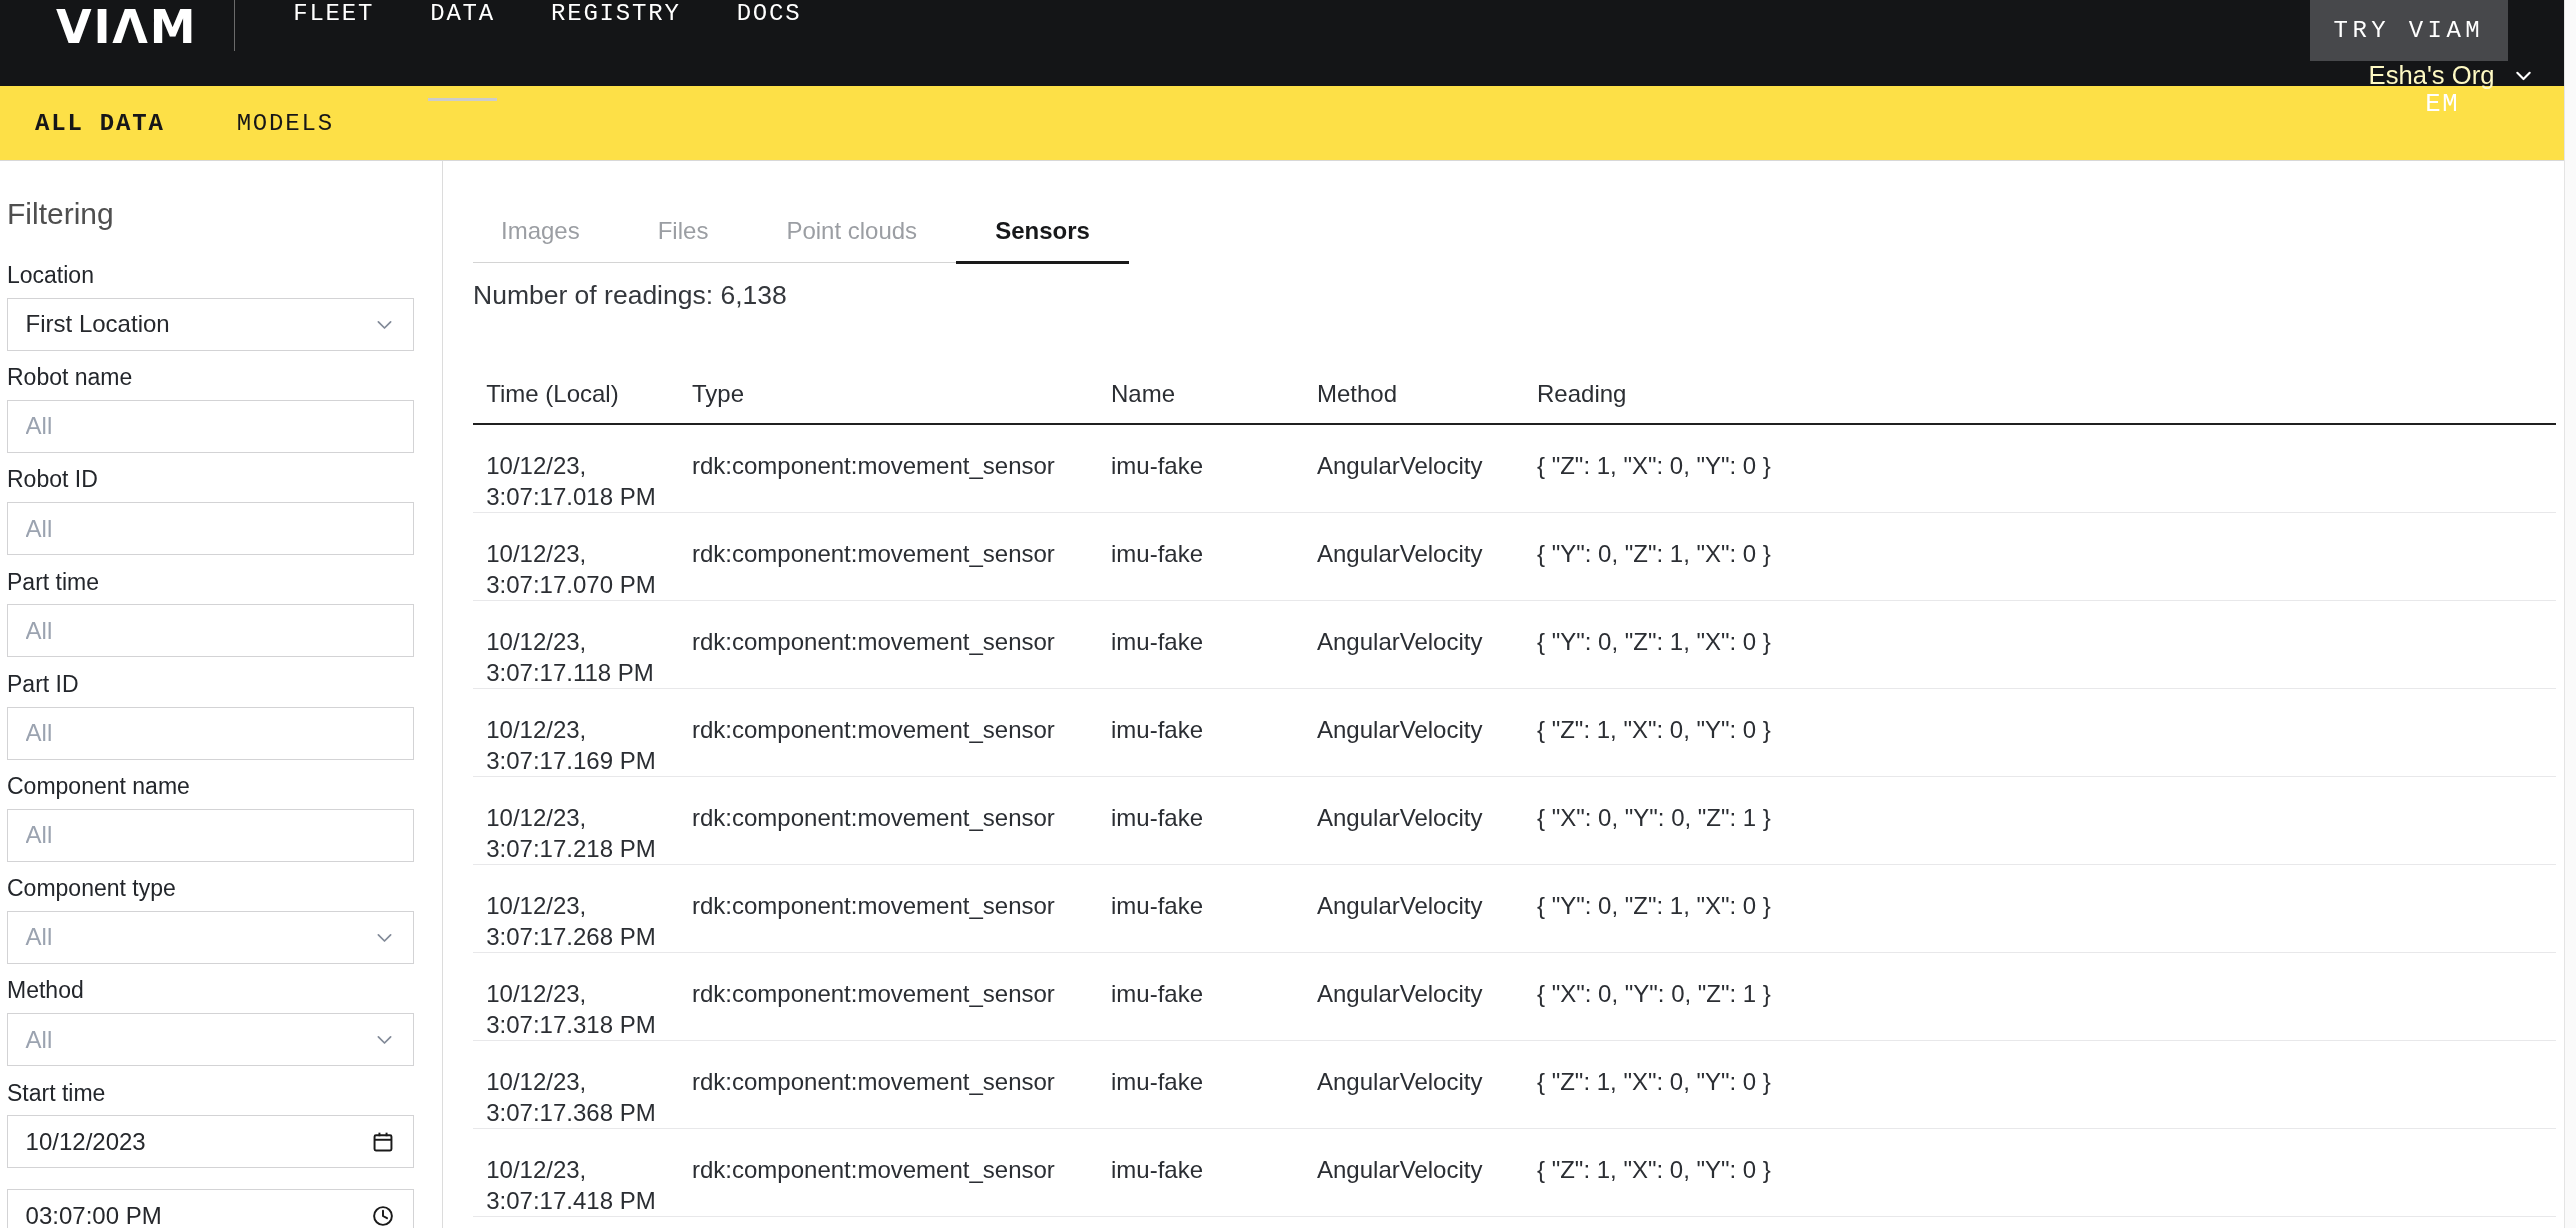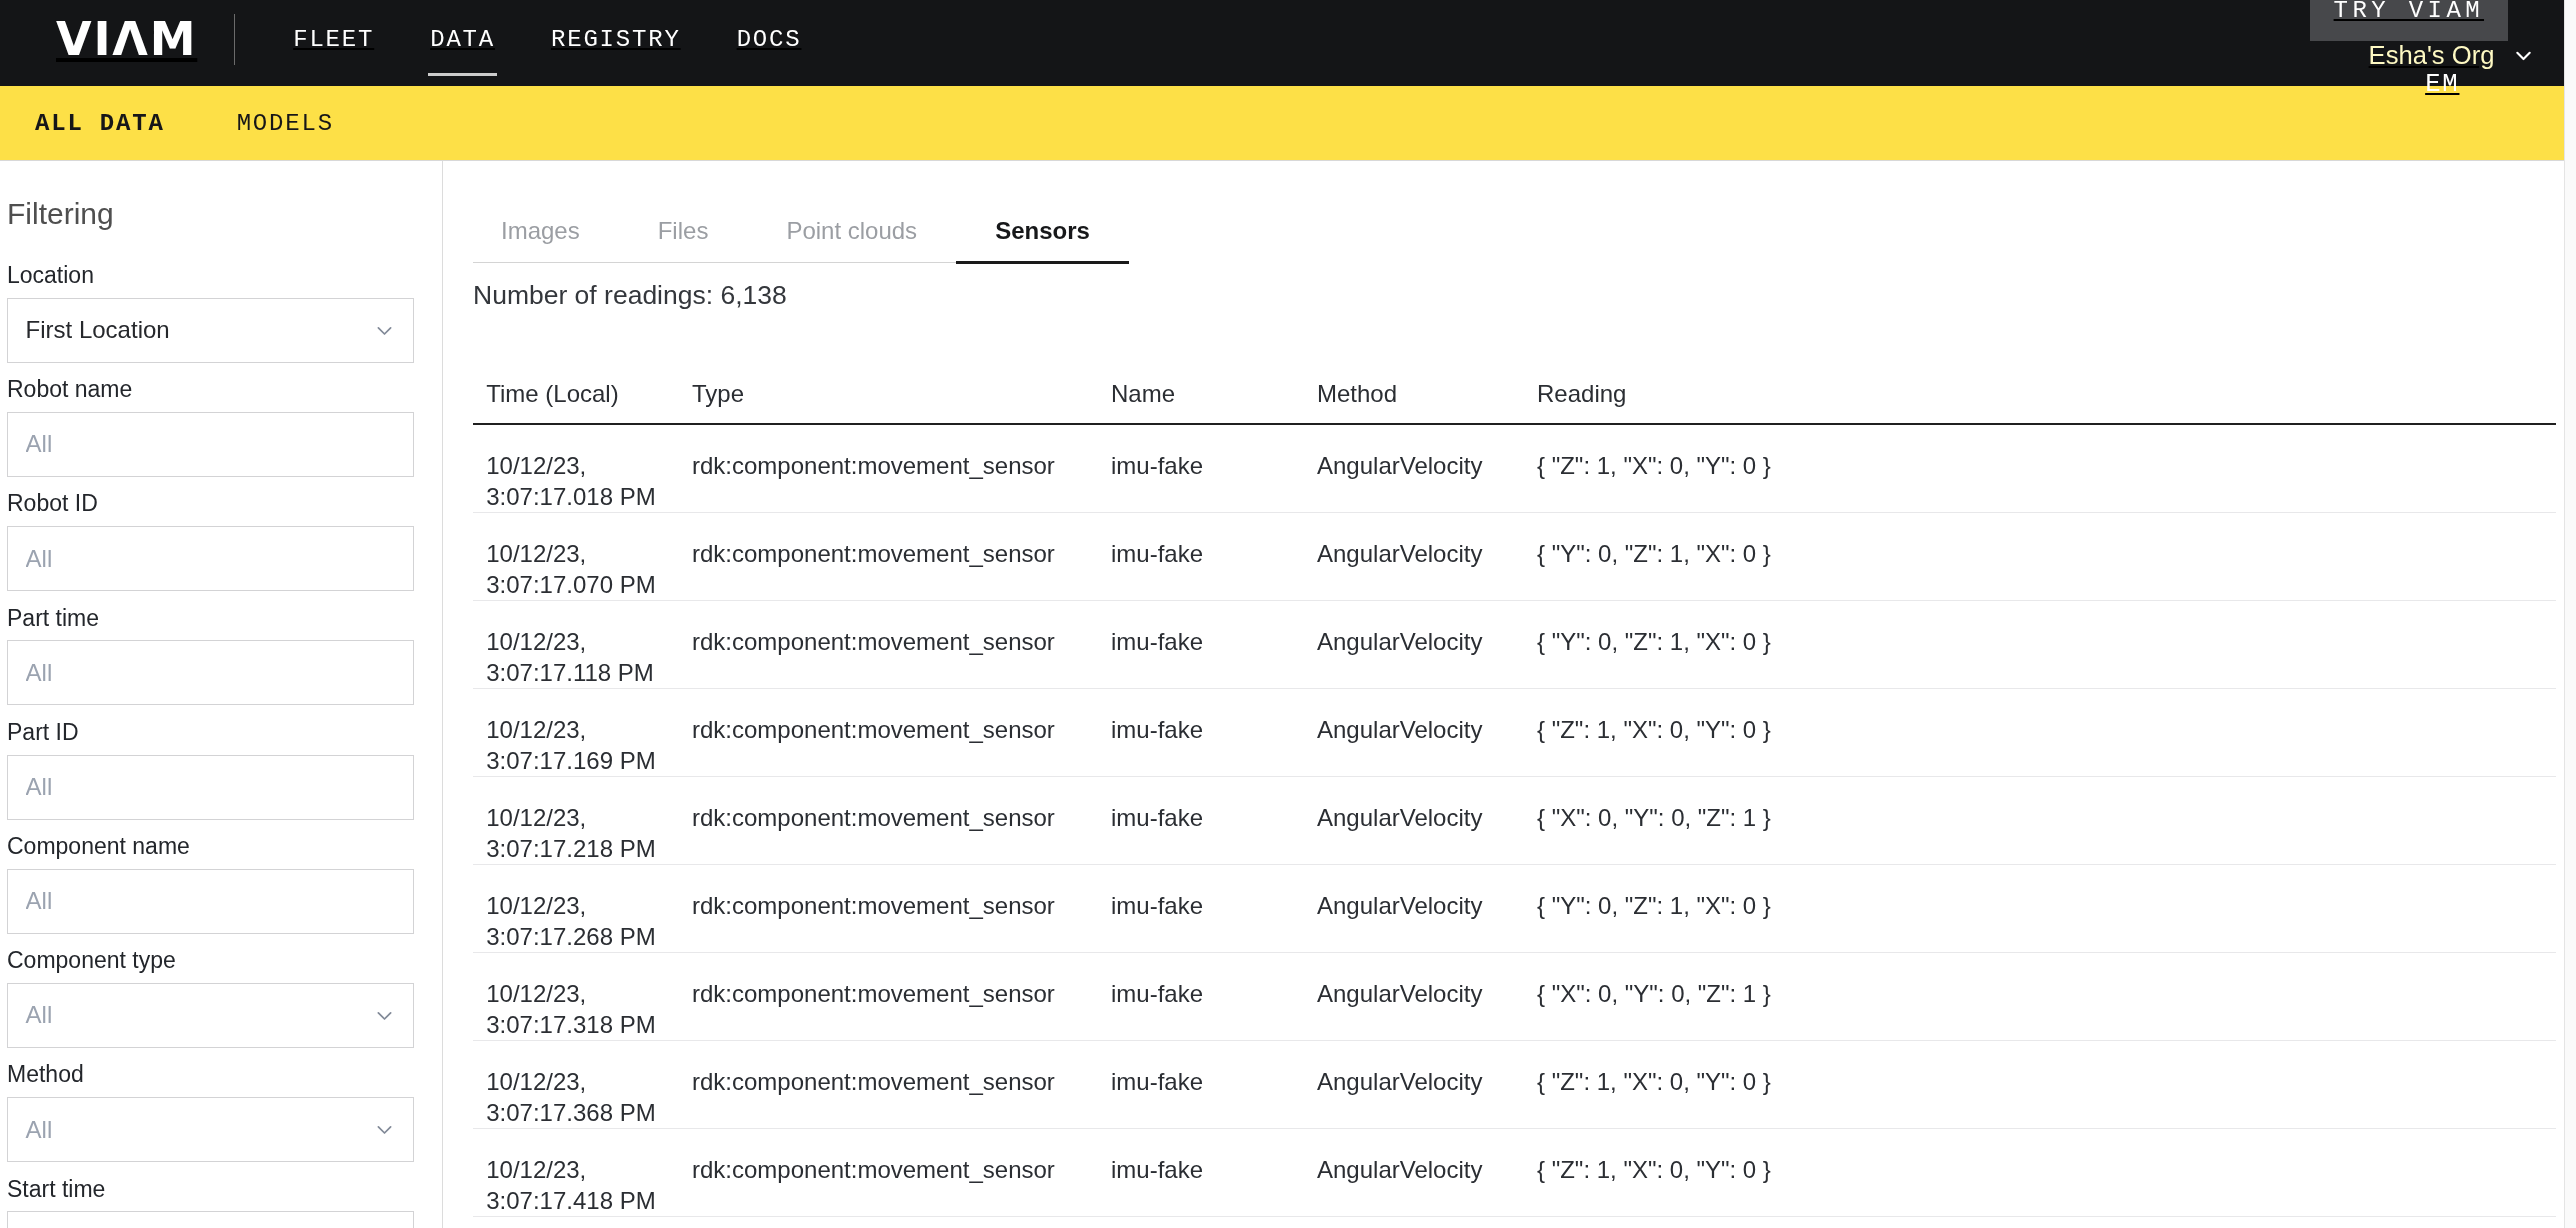"VIΛM" .topnav { align-items: center -> none; text-decoration: underline -> none }
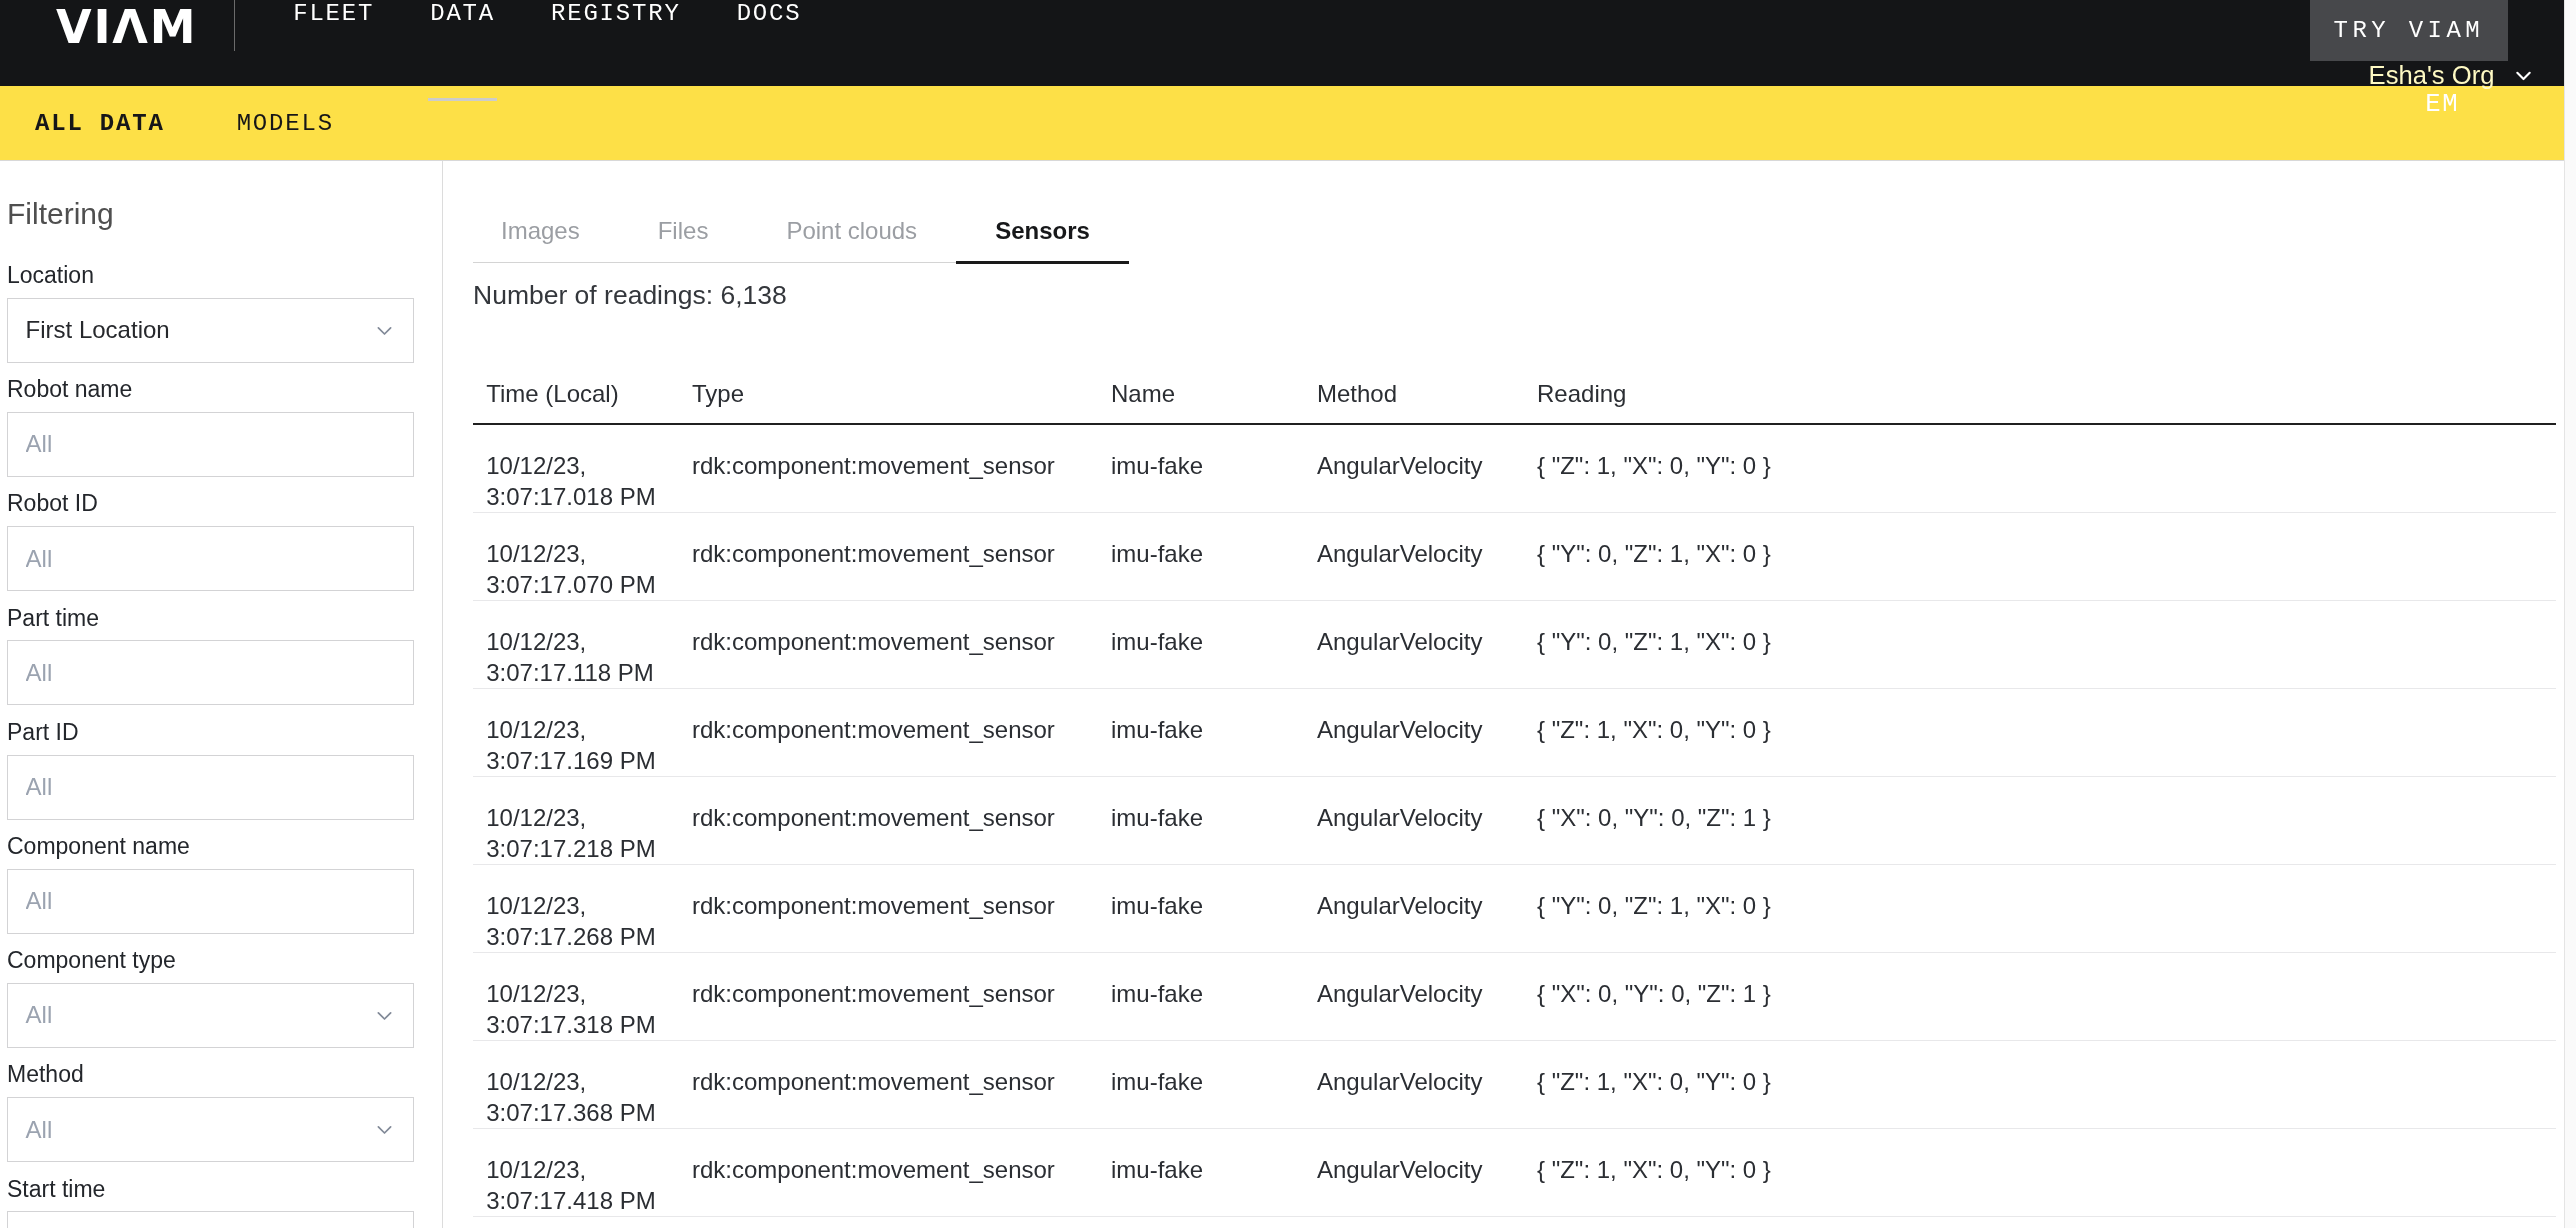"First Location" .control { height: 65px -> 53px }
